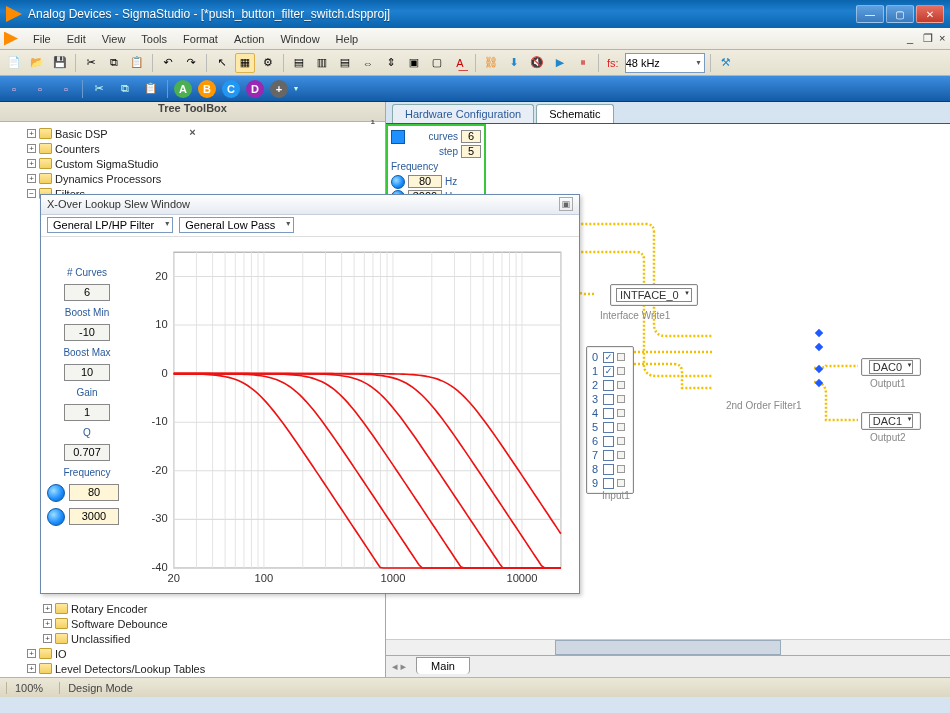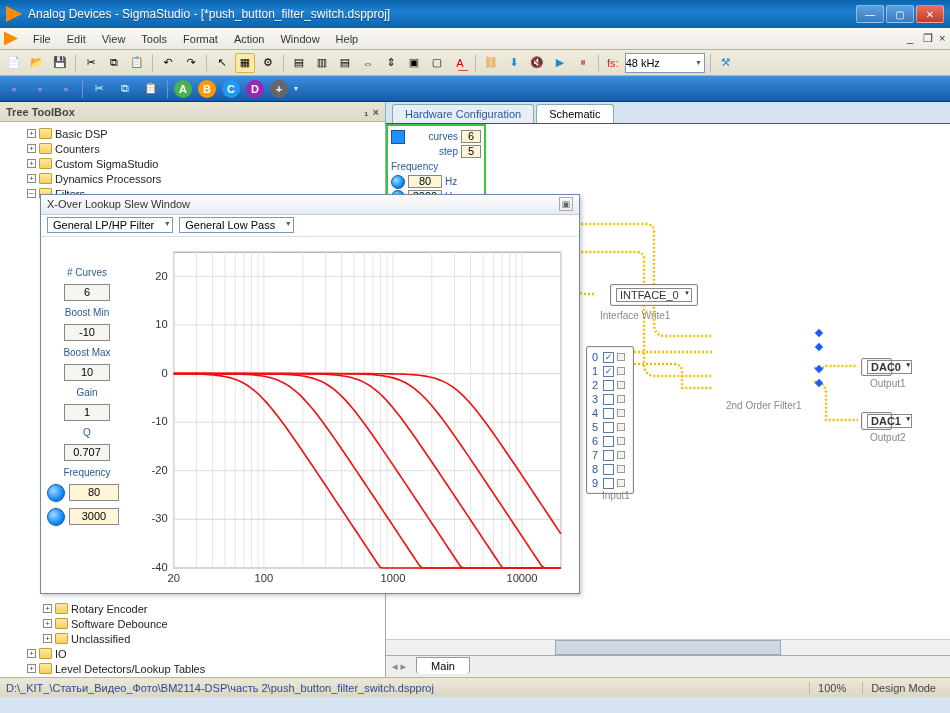"Tree ToolBox" .panel-hdr { flex-direction: none -> column }
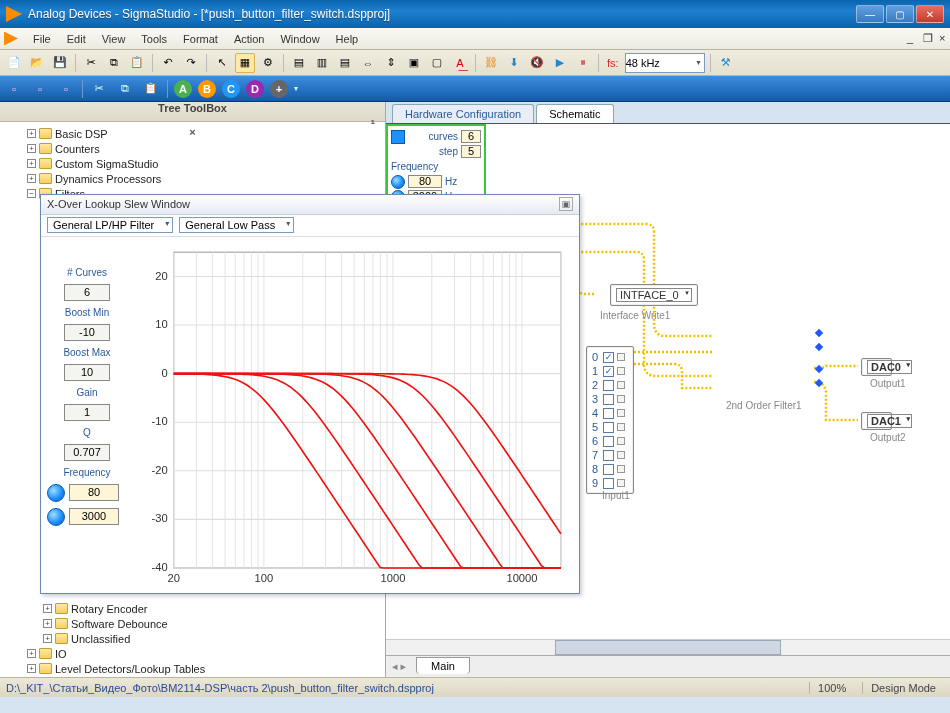"DAC0" .dac { font-weight: bold -> none; justify-content: flex-start -> center; width: 31px -> 60px }
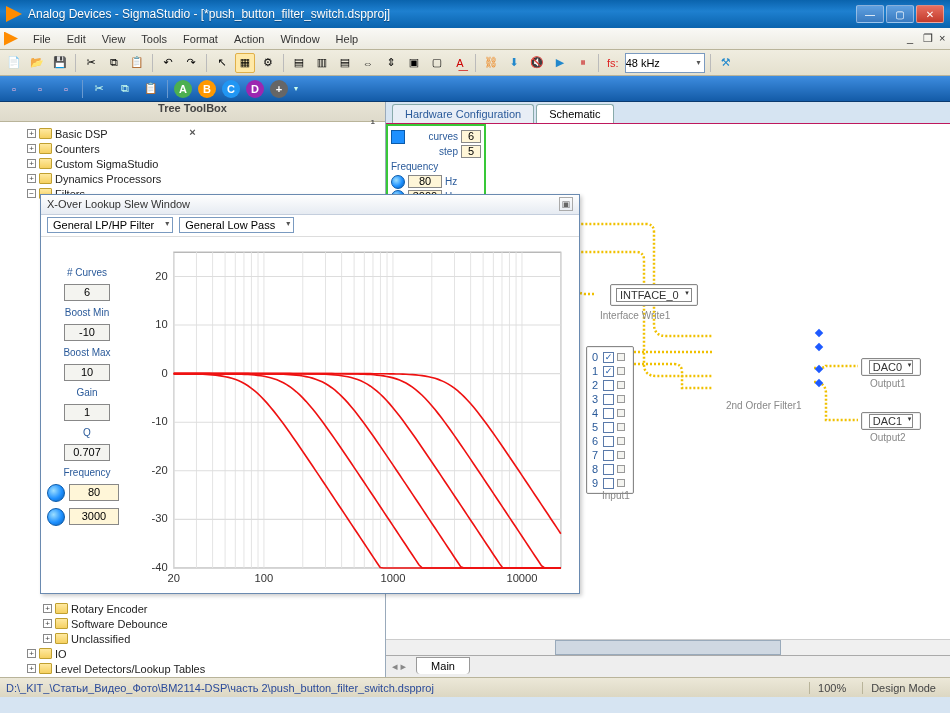"D:\_KIT_\Статьи_Видео_Фото\BM2114-DSP\ча" span.path { html: <span>D:\_KIT_\Статьи_Видео_Фото\BM2114-DSP\часть 2\push_button_filter_switch.dspproj</span> -> none }
